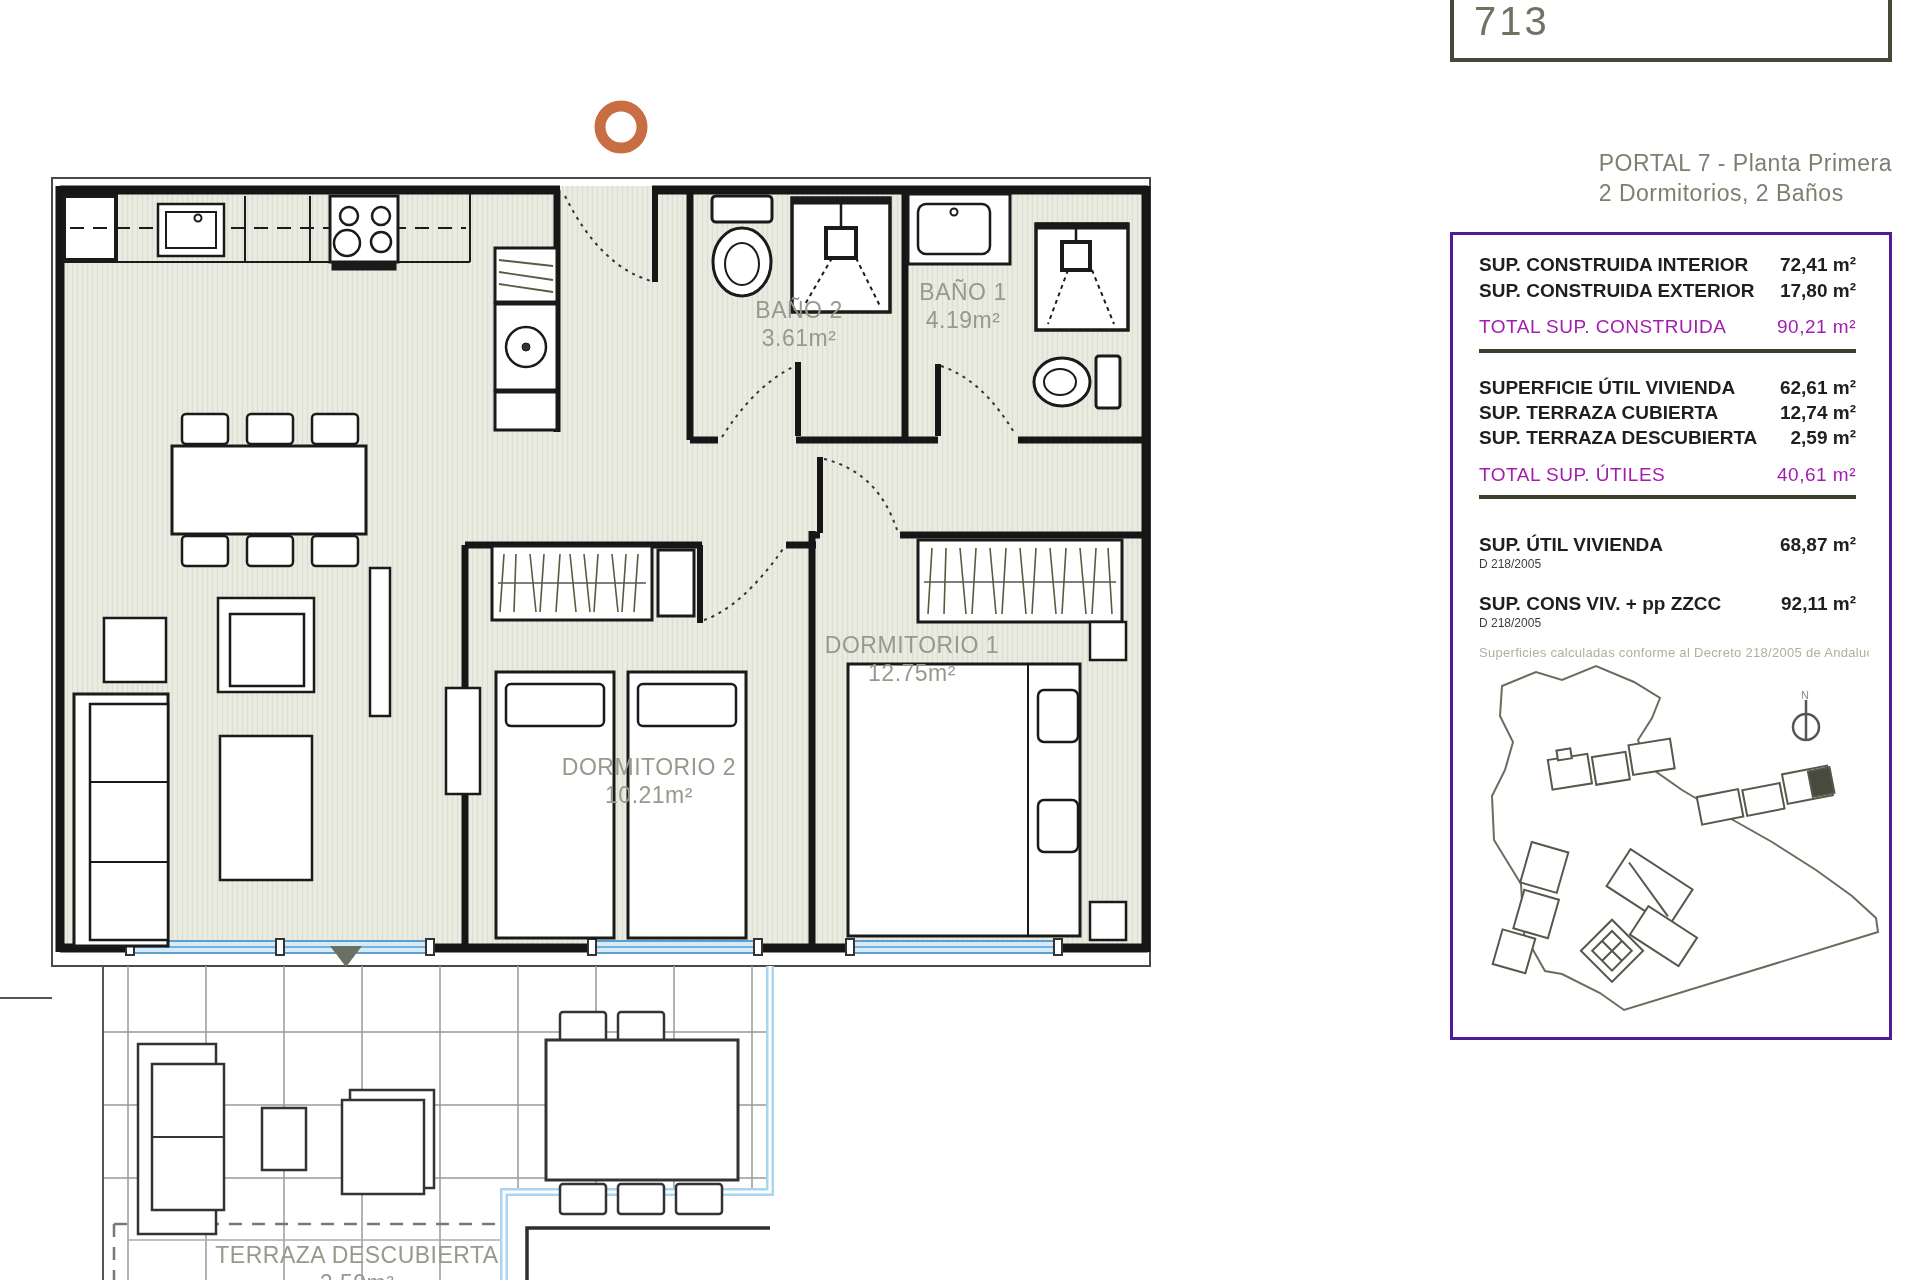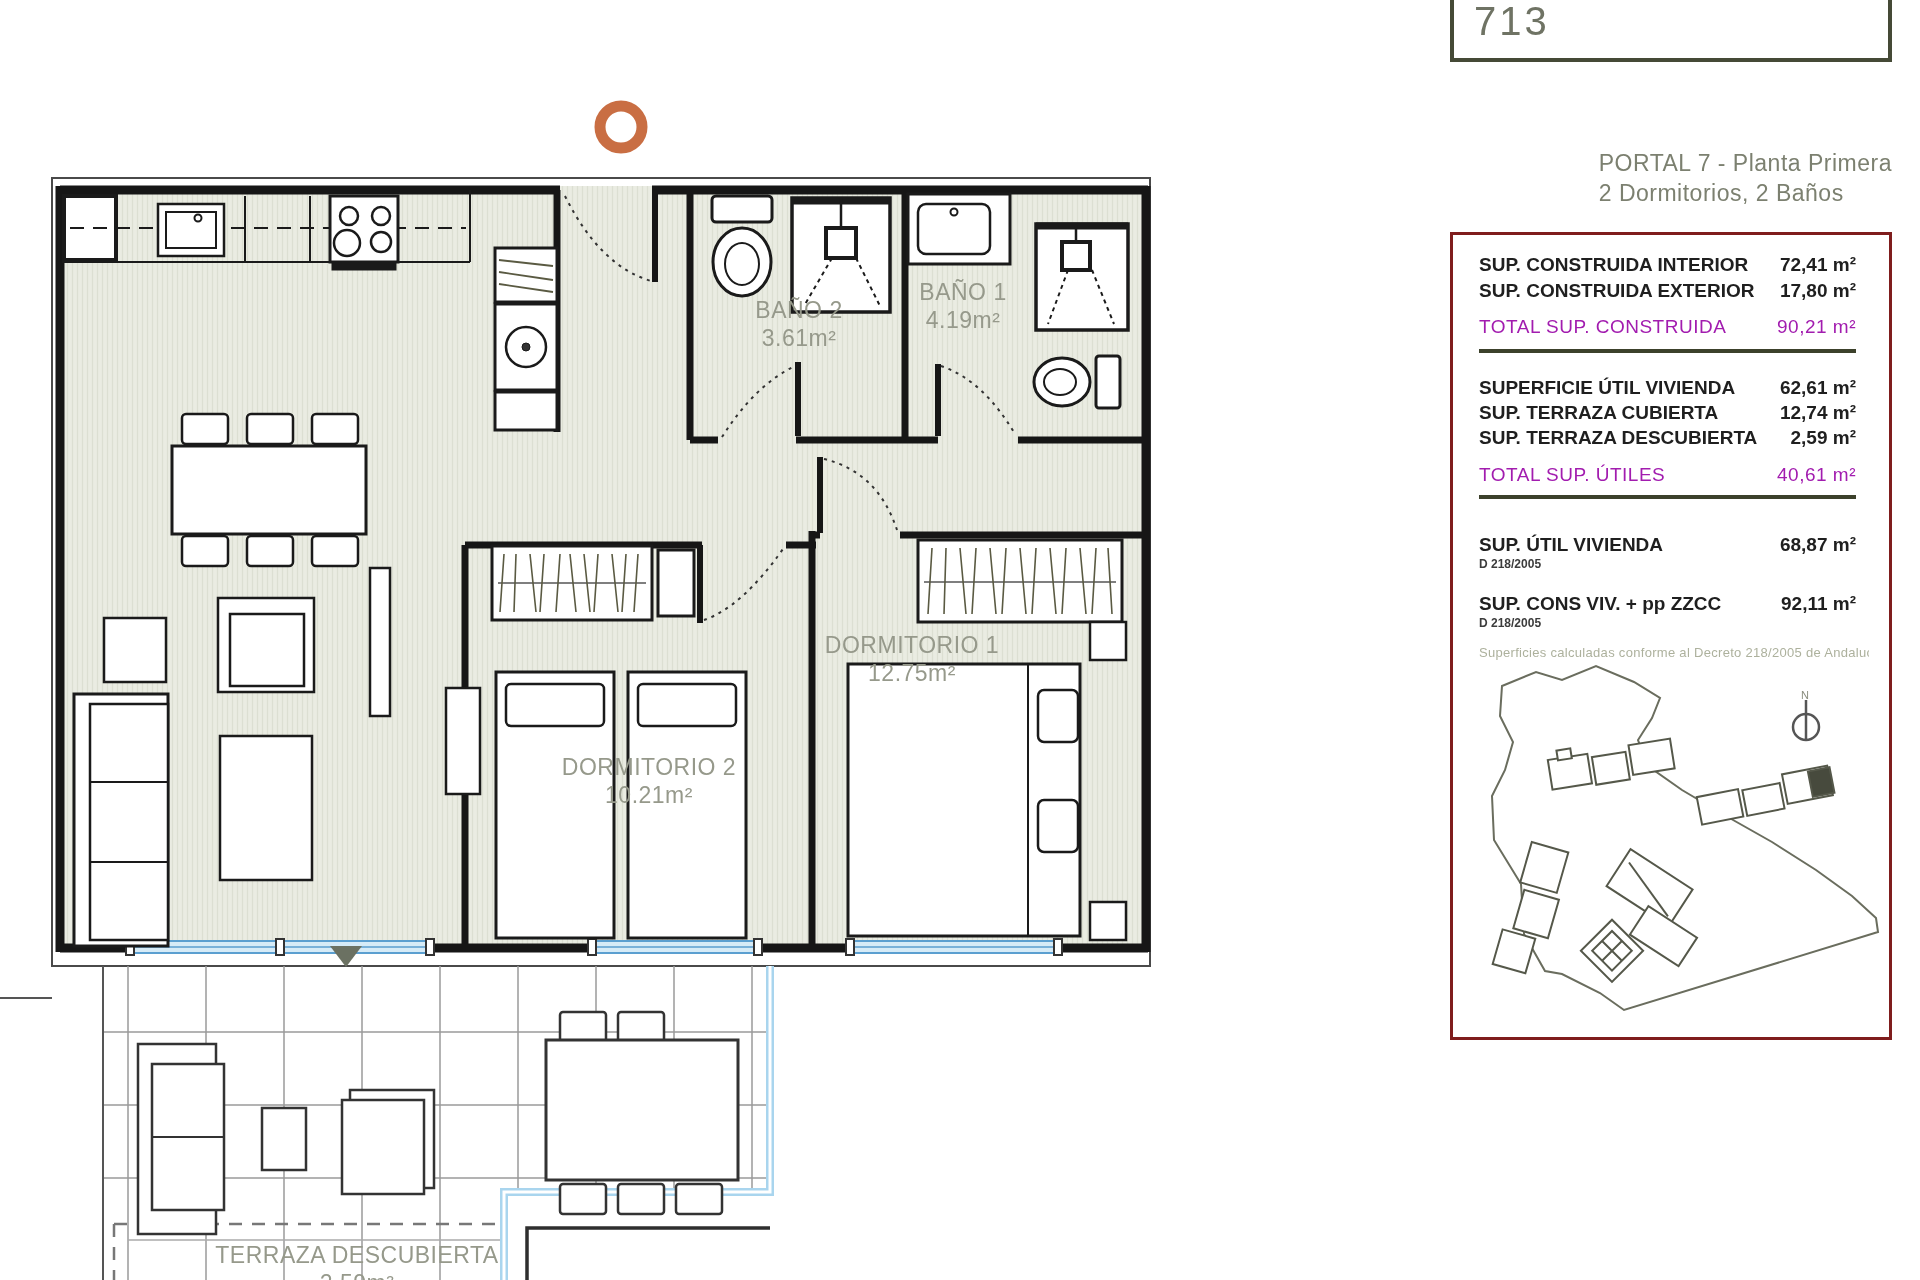"SUP. CONSTRUIDA INTERIOR" .panel { border: 3px solid #7f1d1d -> 3px solid #4c1d95 }
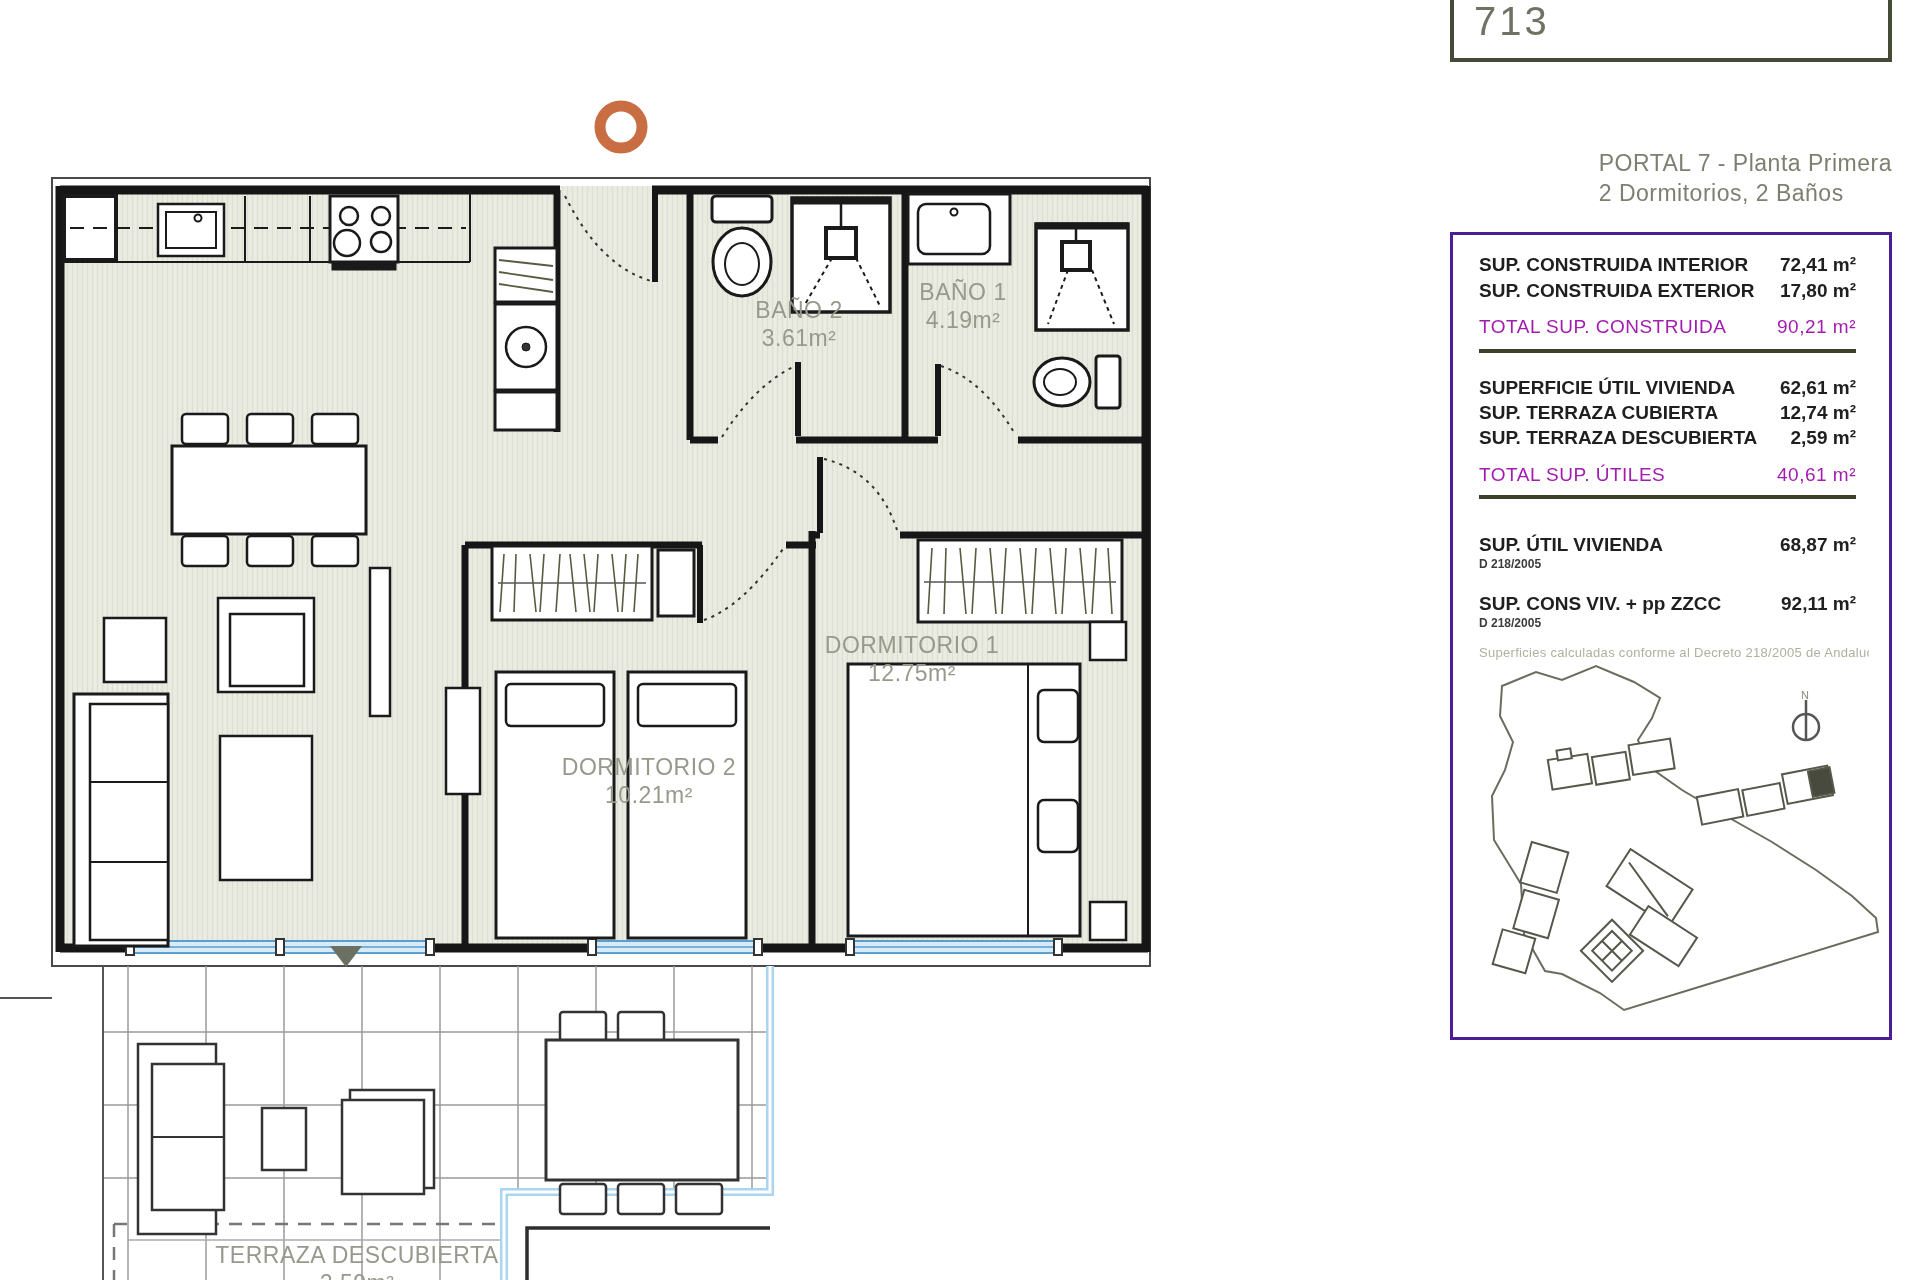"D 218/2005" .psub { font-weight: bold -> normal }
